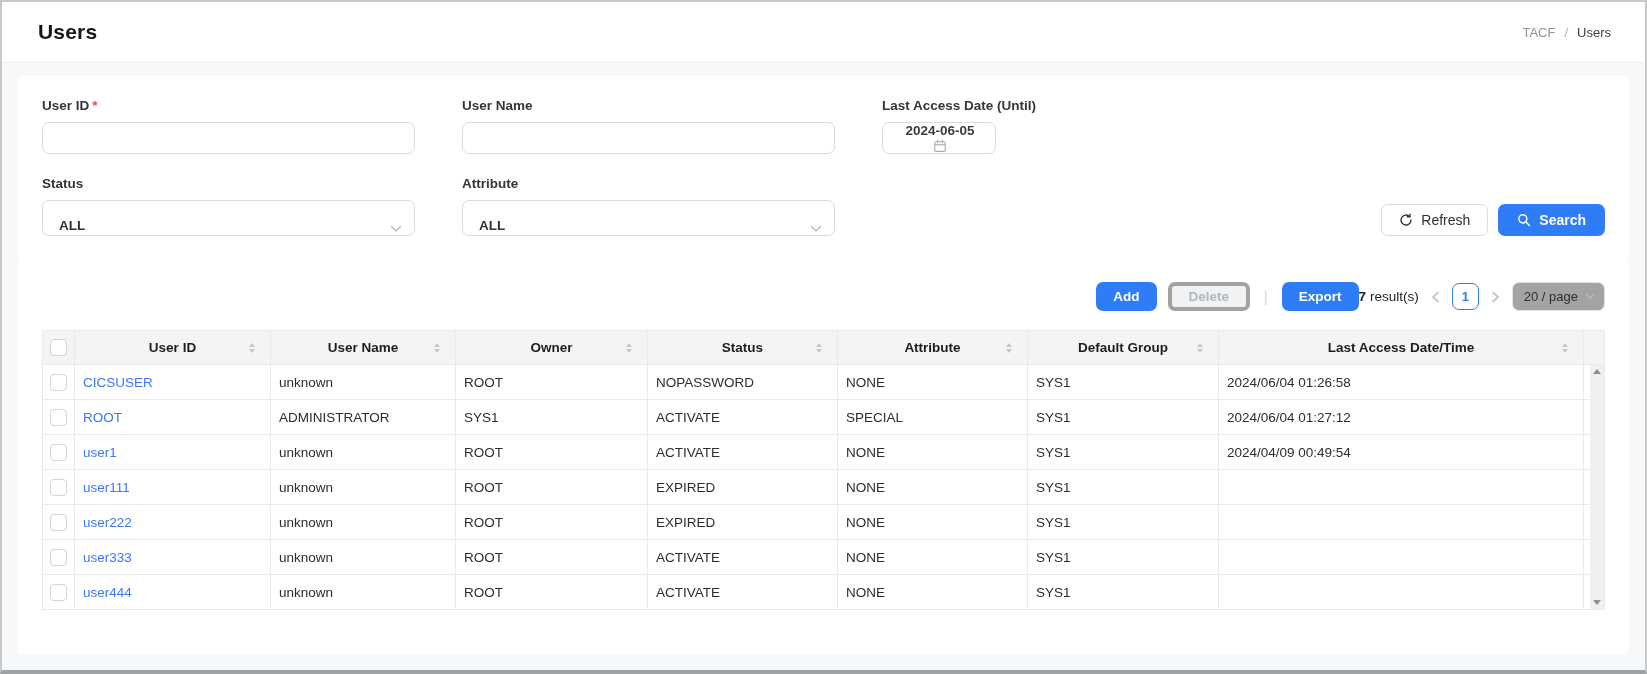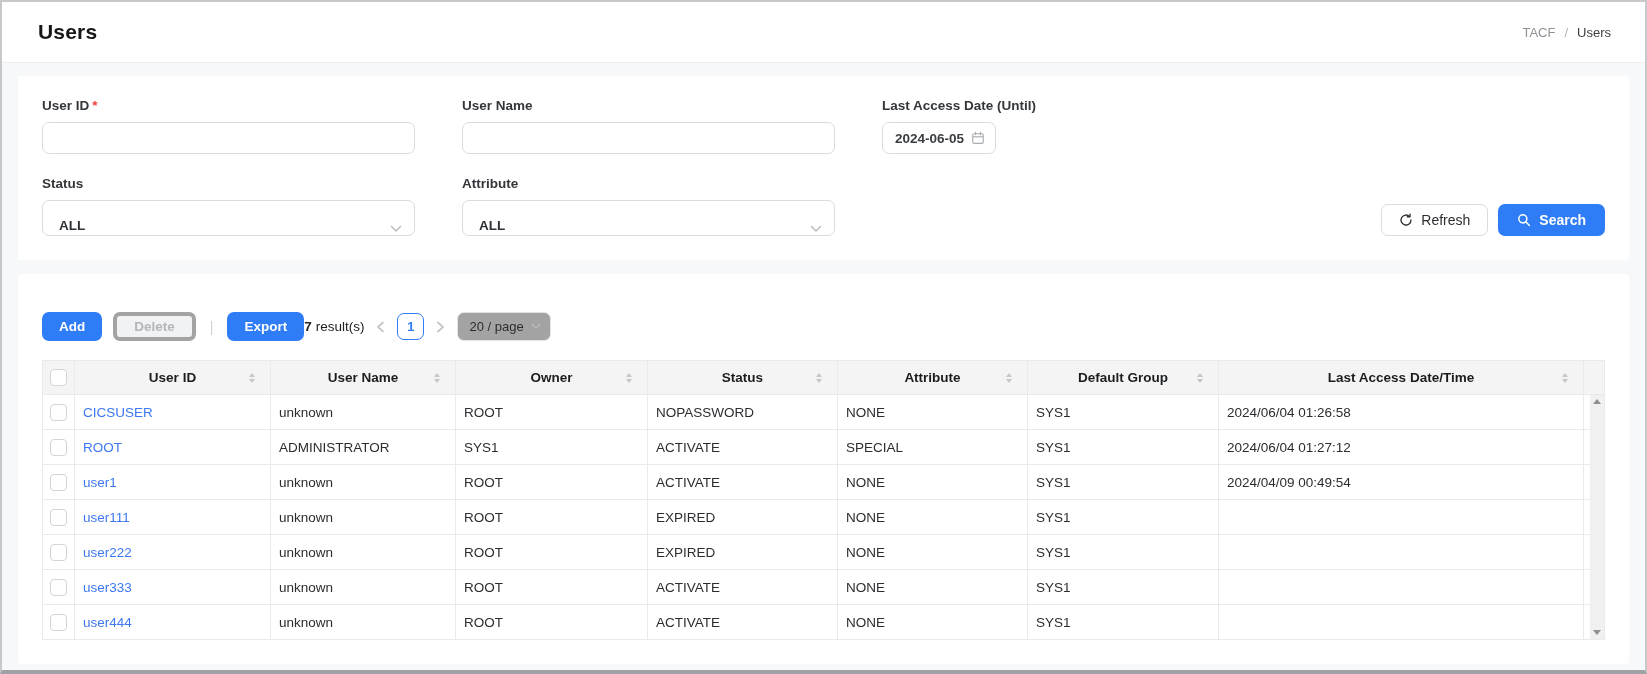"User ID" .body { gap: 14px -> none }
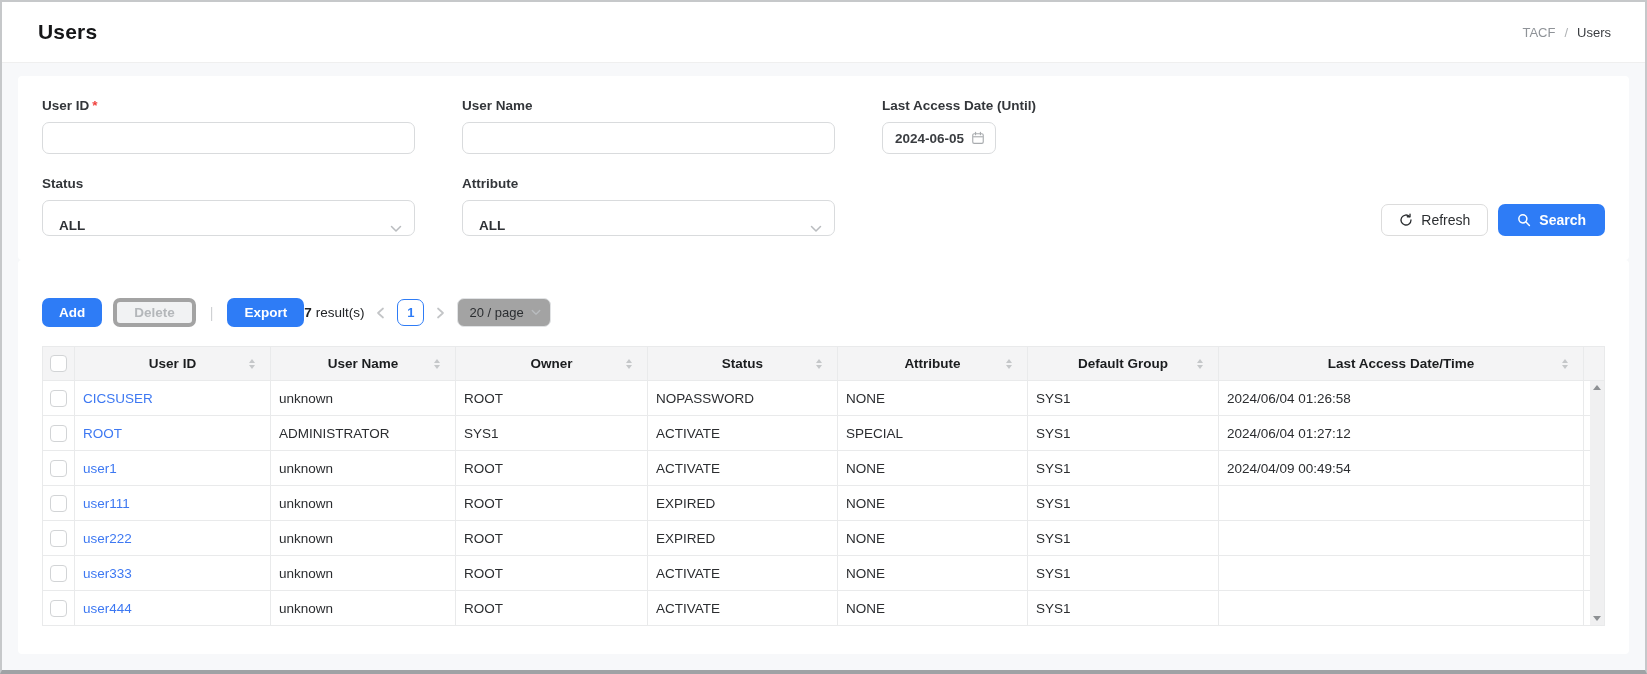"2024-06-05" .date-box { flex-direction: none -> column }
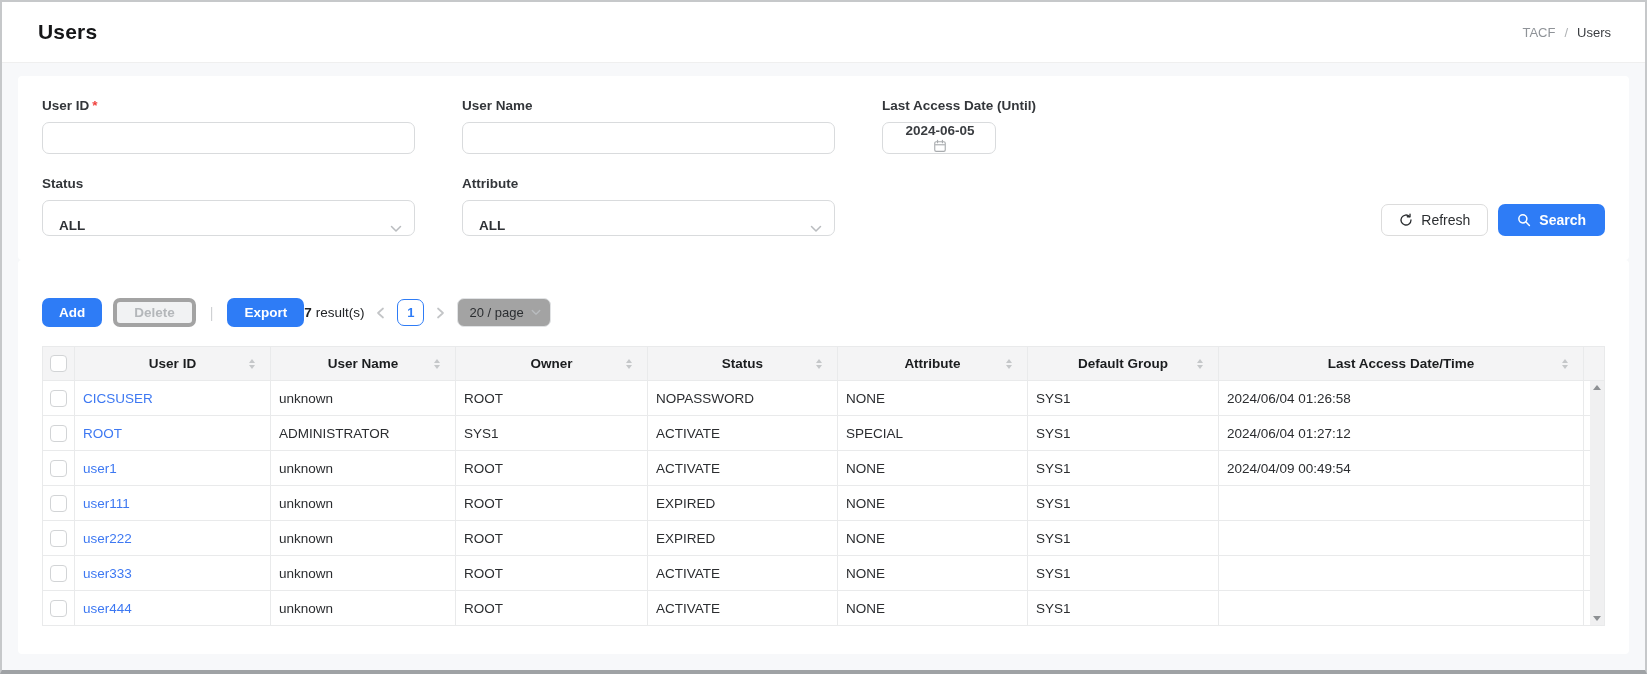"Add" .toolbar { justify-content: flex-start -> flex-end; margin-top: 16px -> none }
